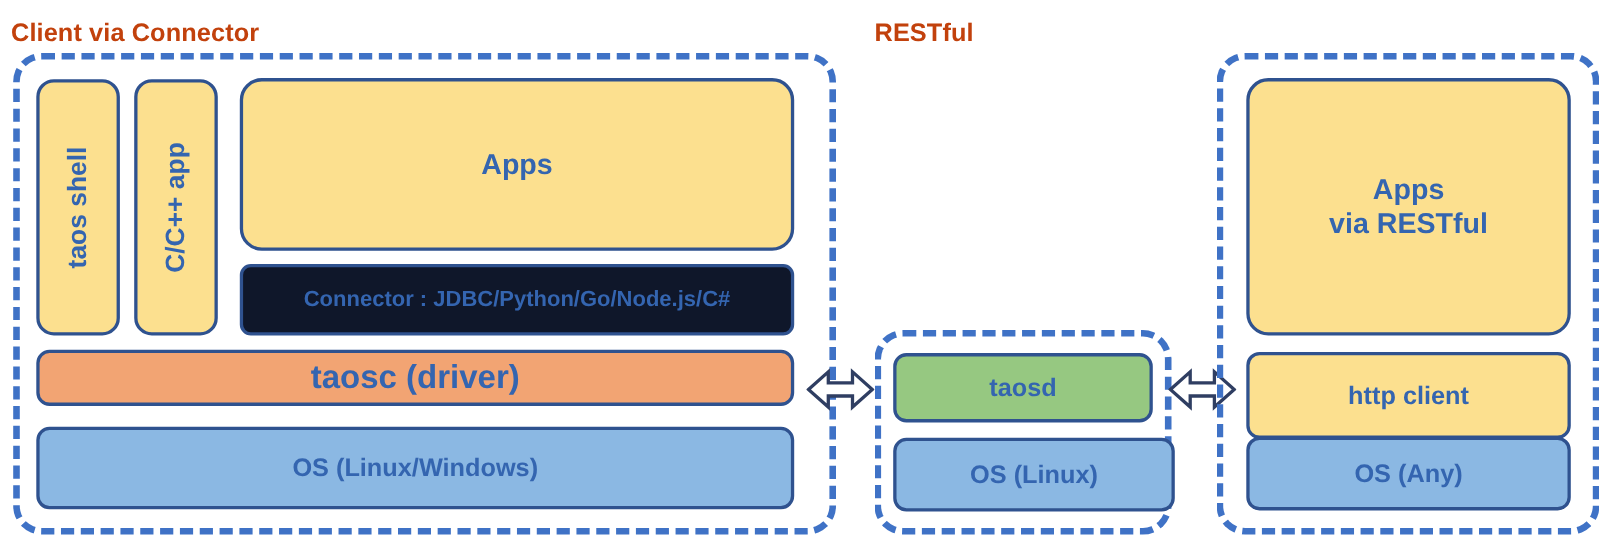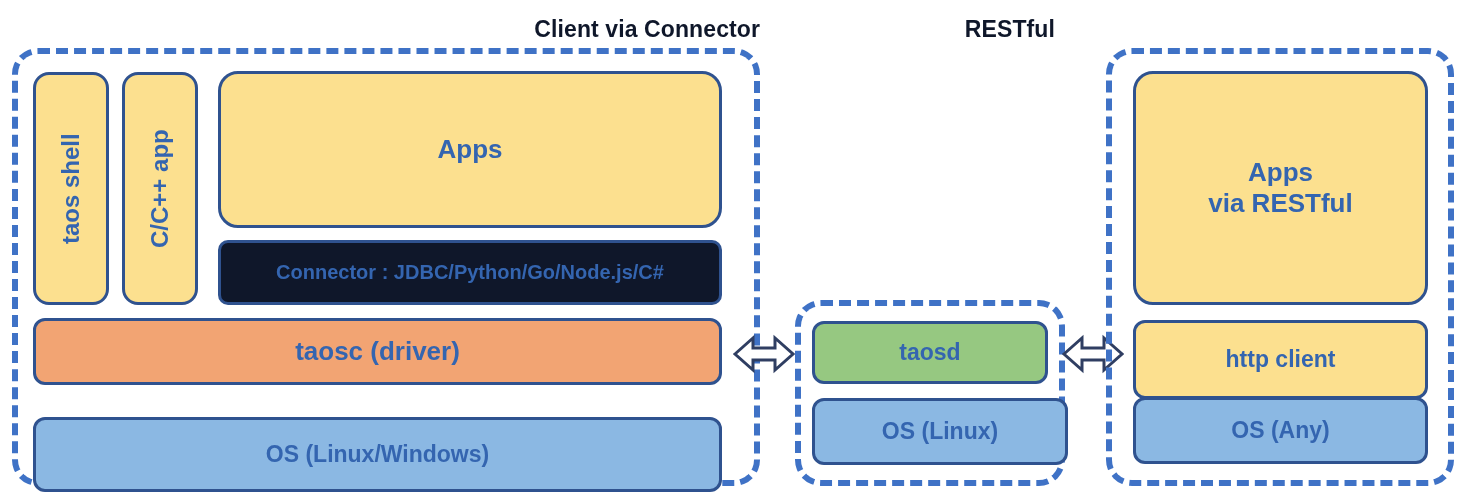"Client via Connector" .section-title { color: #0f172a -> #c2410c; text-align: right -> left }
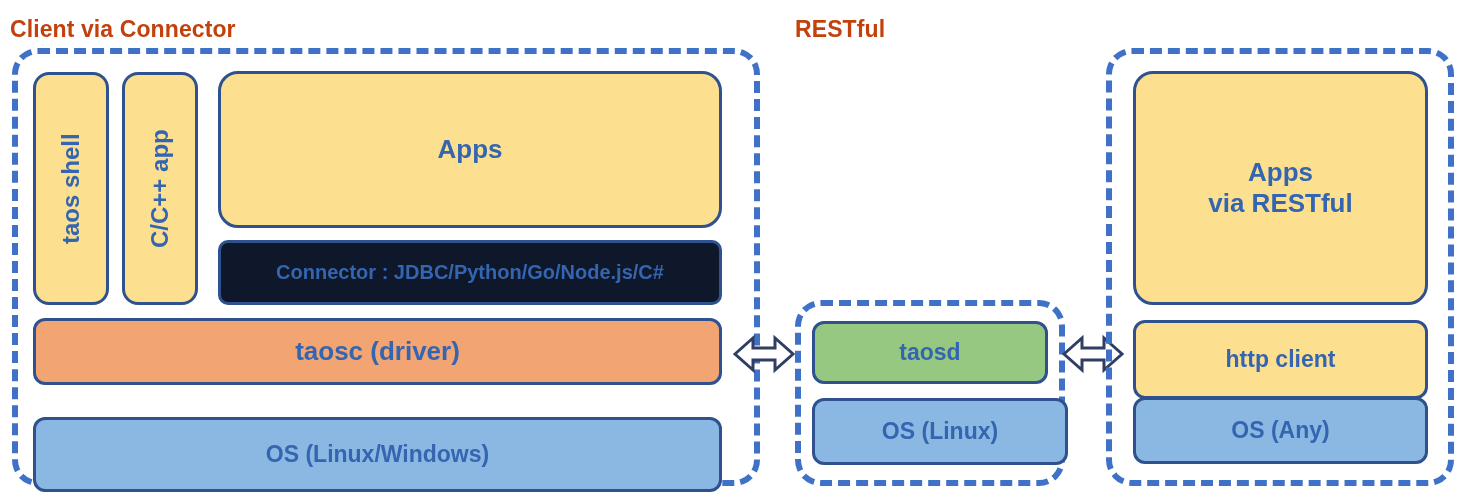"taosc (driver)" div.box { font-size: 26px -> 30px; height: 67px -> 51px }
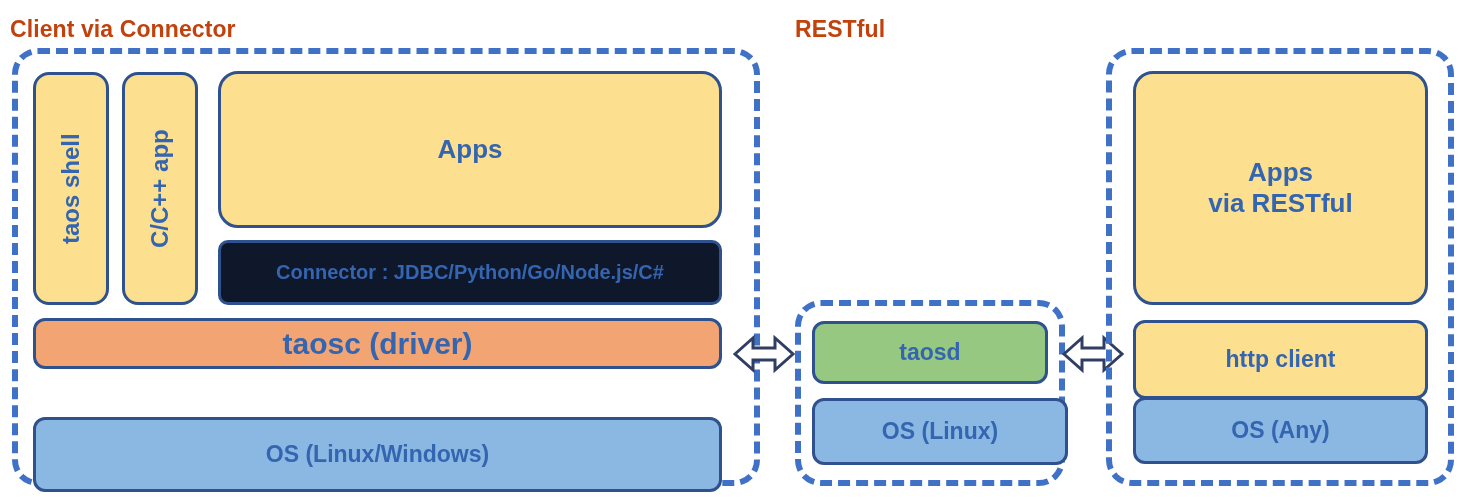"OS (Linux/Windows)" div.box { top: 417px -> 388px }
